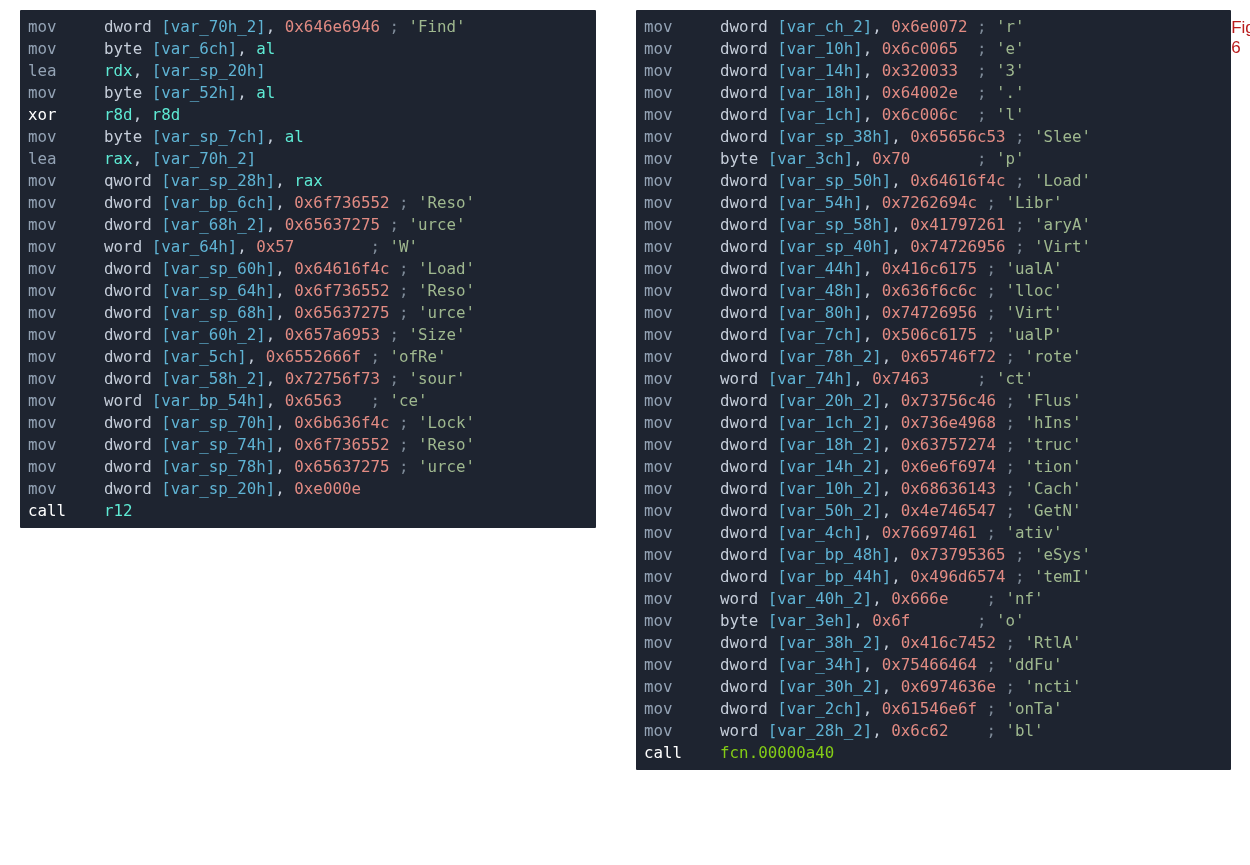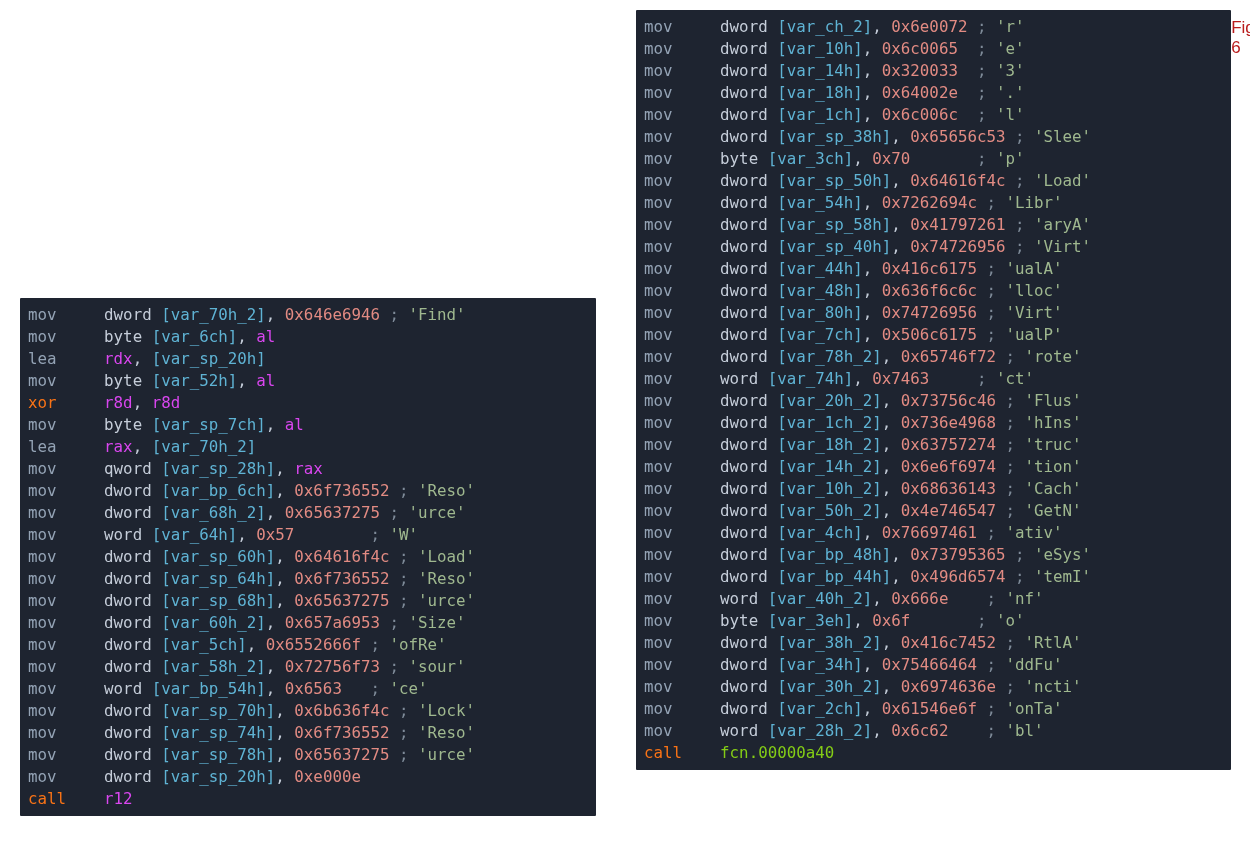"mov dword [var_70h_2], 0x646e6946 ;" .col.left { margin-top: 288px -> none }
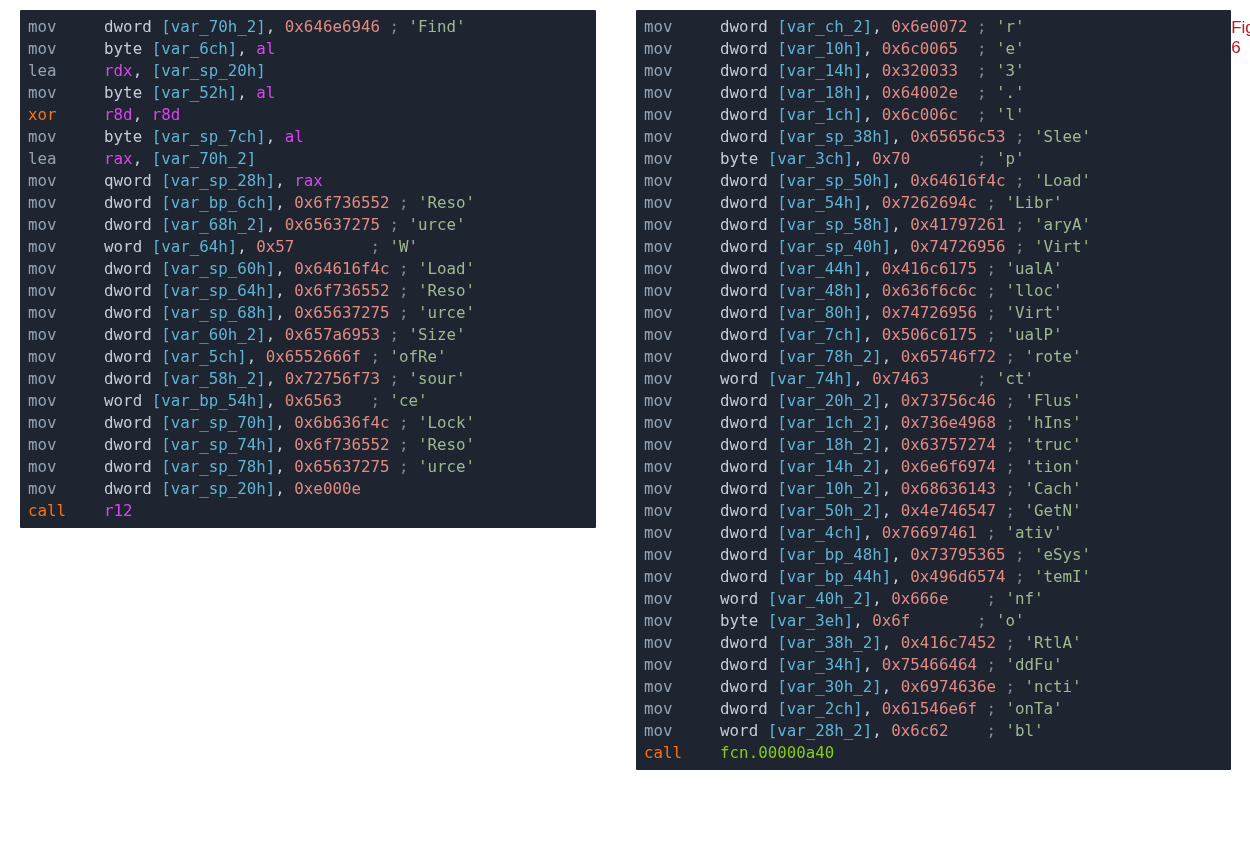"al" .reg { color: #d946ef -> #5eead4 }
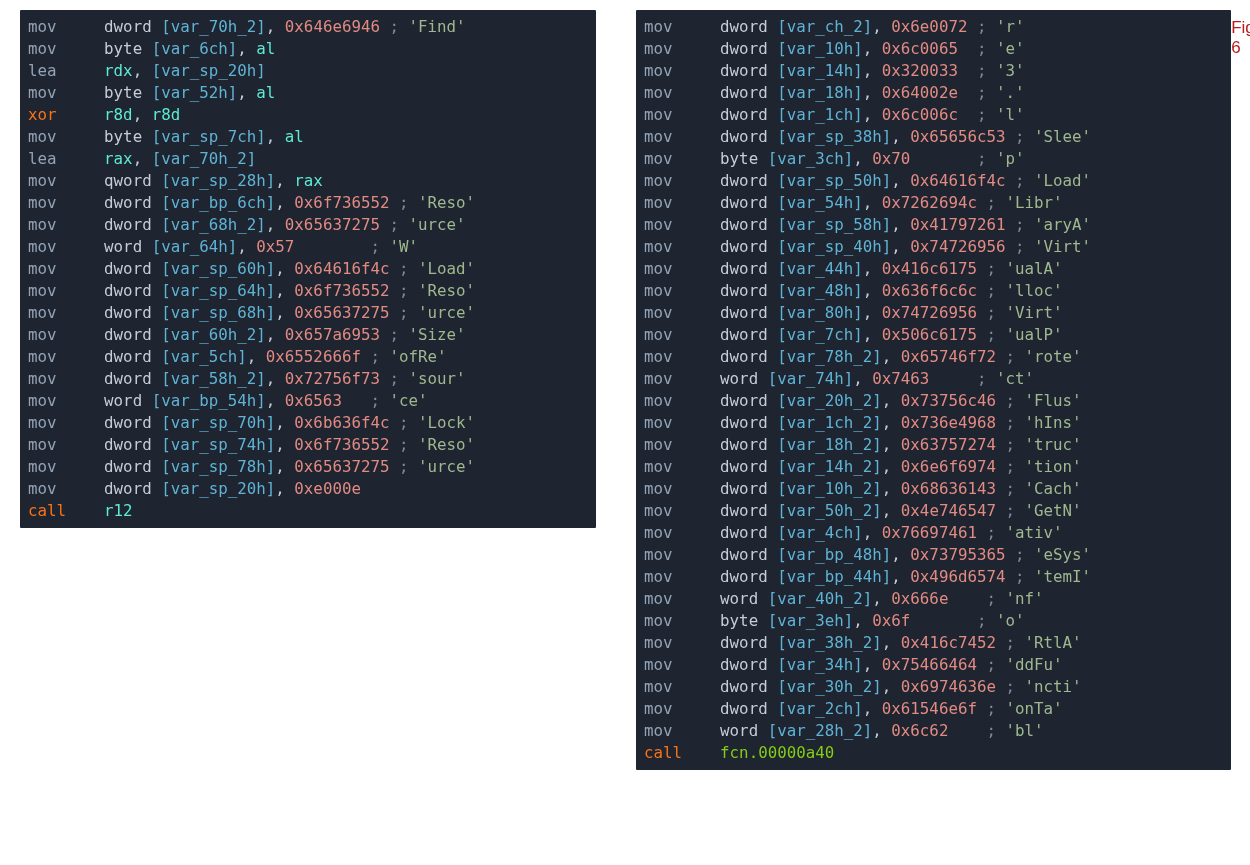"xor" .opx { color: #f97316 -> #ffffff }
